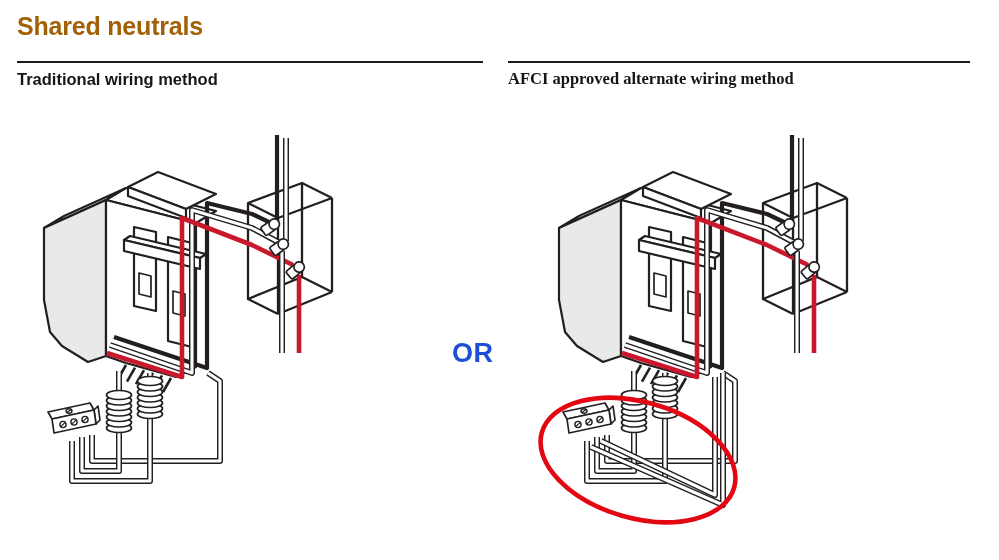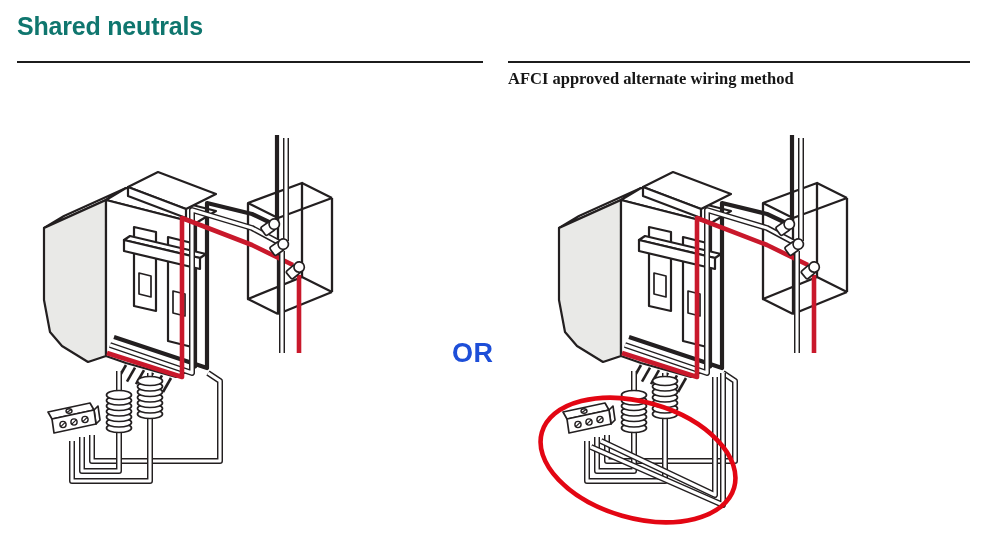"Shared neutrals" .page-title { color: #0f766e -> #a16207 }
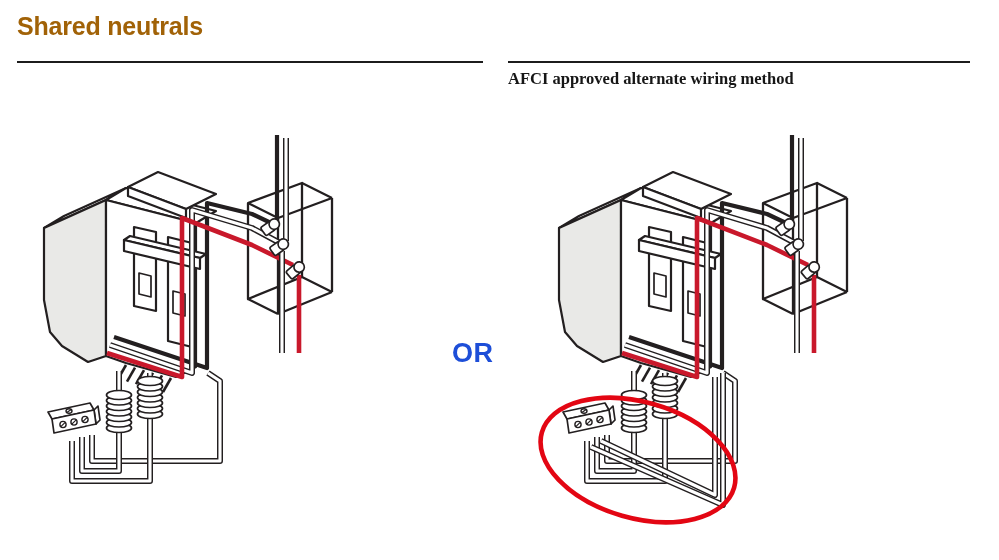"Traditional wiring method" h2.col-subtitle { html: none -> <h2>Traditional wiring method</h2> }
